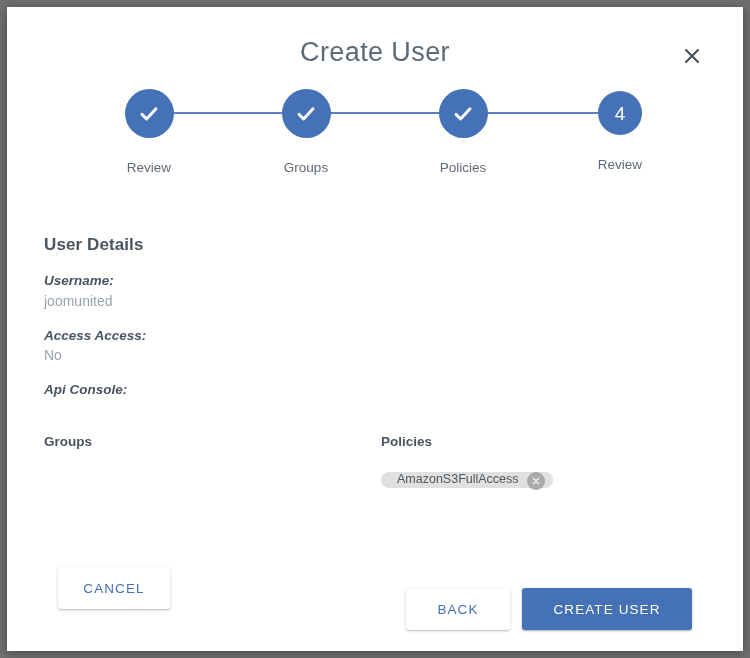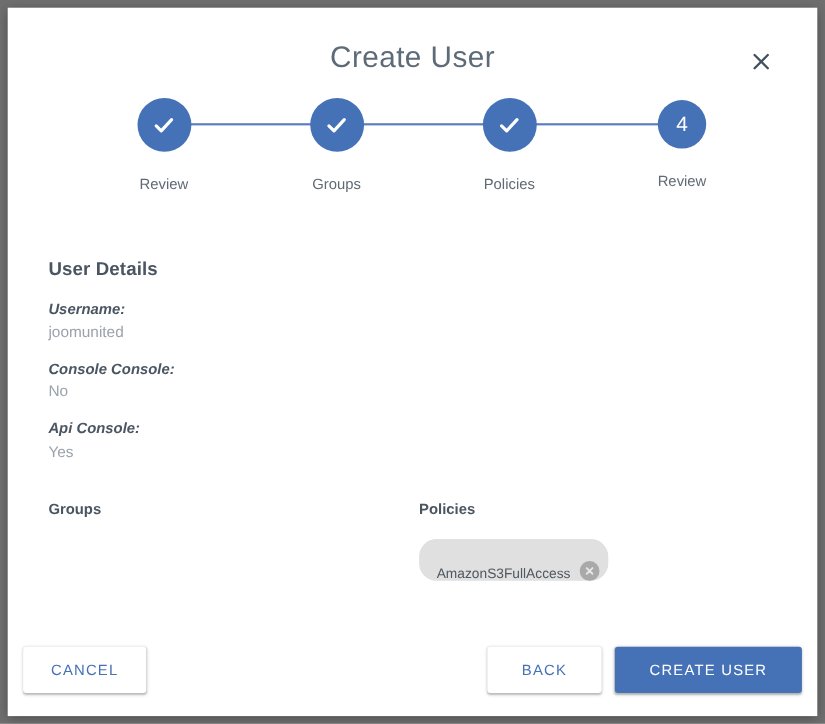"Console Console:" div.detail-label { text: Console Console -> Access Access }
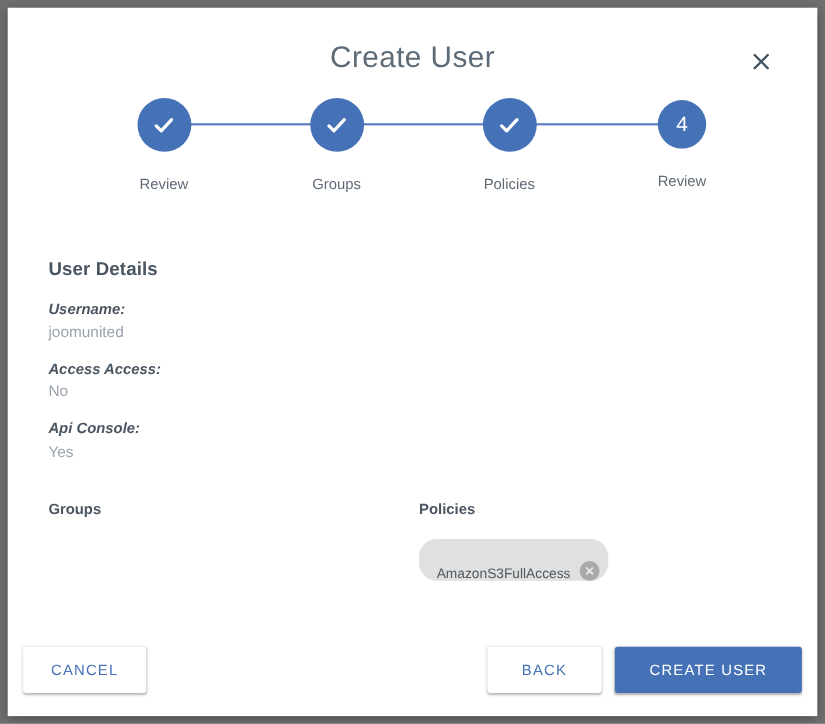"Yes" div.detail-value { html: <div>Yes</div> -> none }
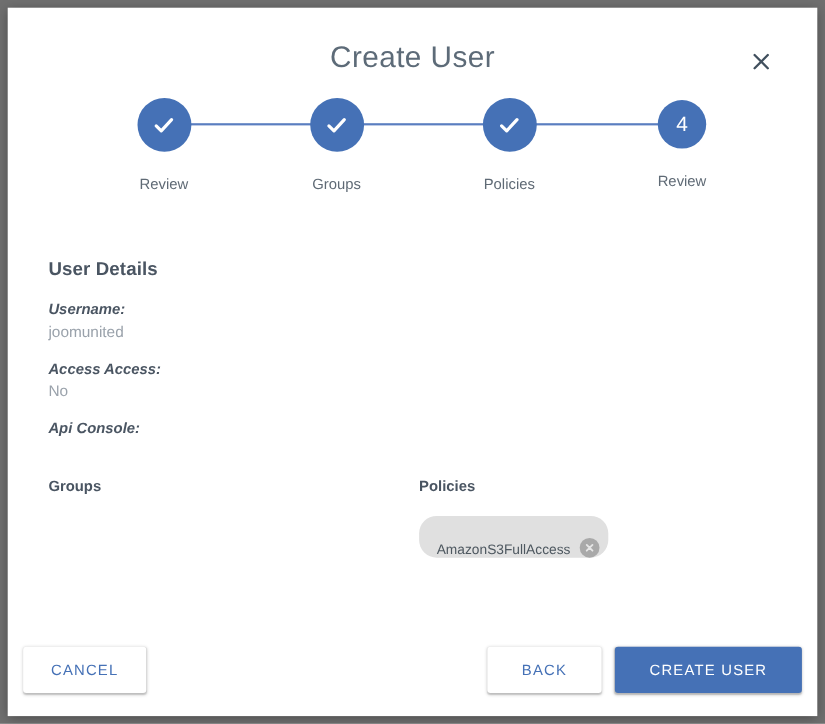"AmazonS3FullAccess" .chip { align-items: flex-end -> flex-start; height: 38px -> 16px }
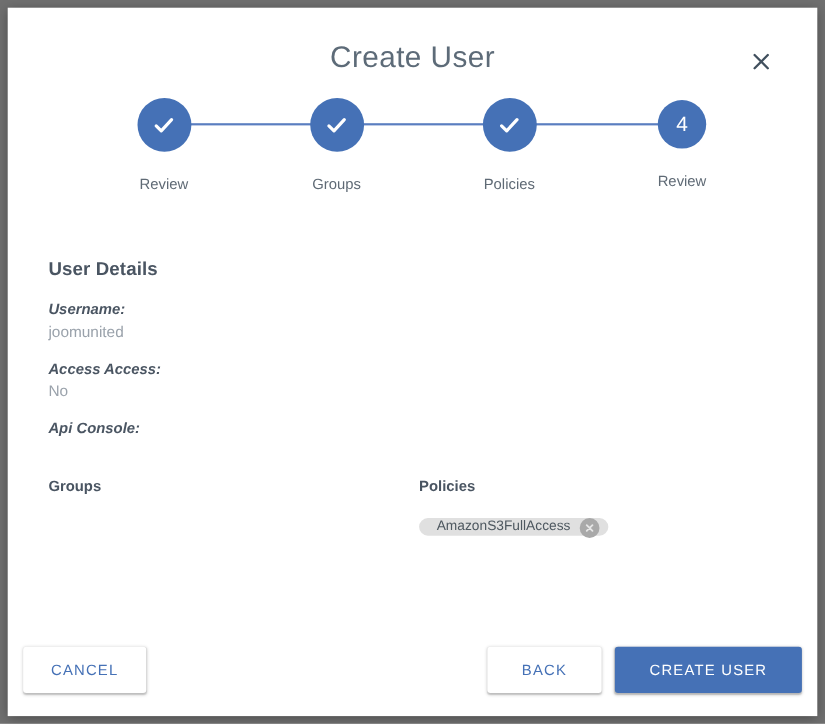"CANCEL" #footer { align-items: center -> none; padding: 0 14px -> 0 51px }
